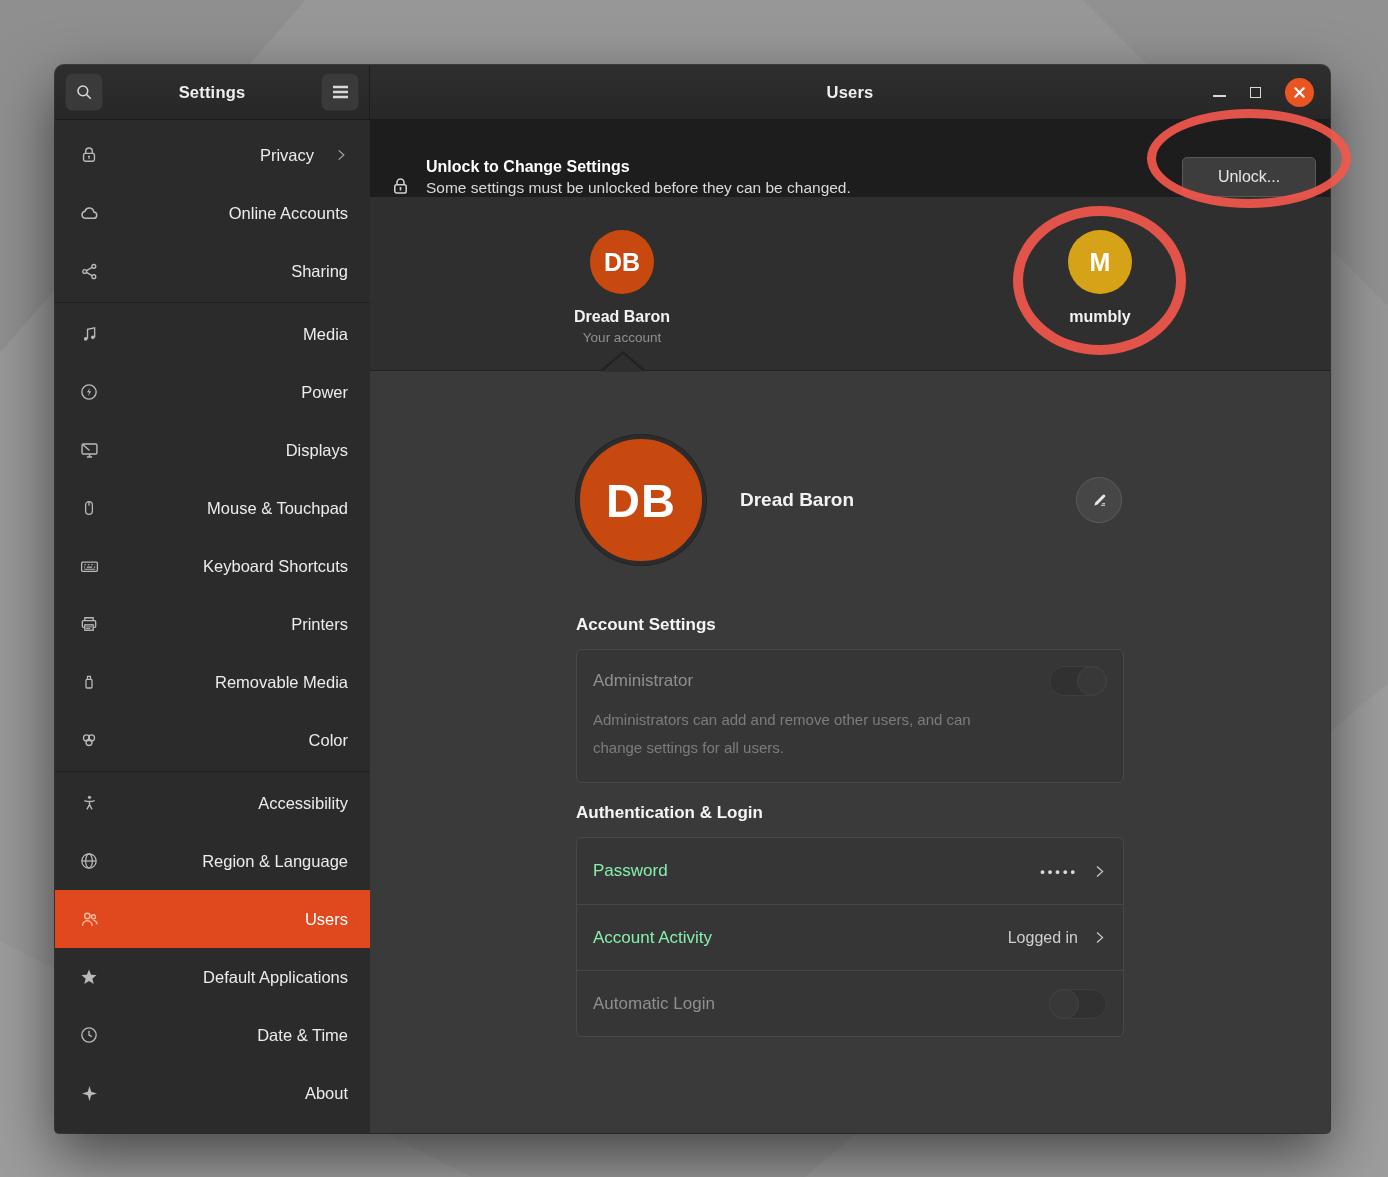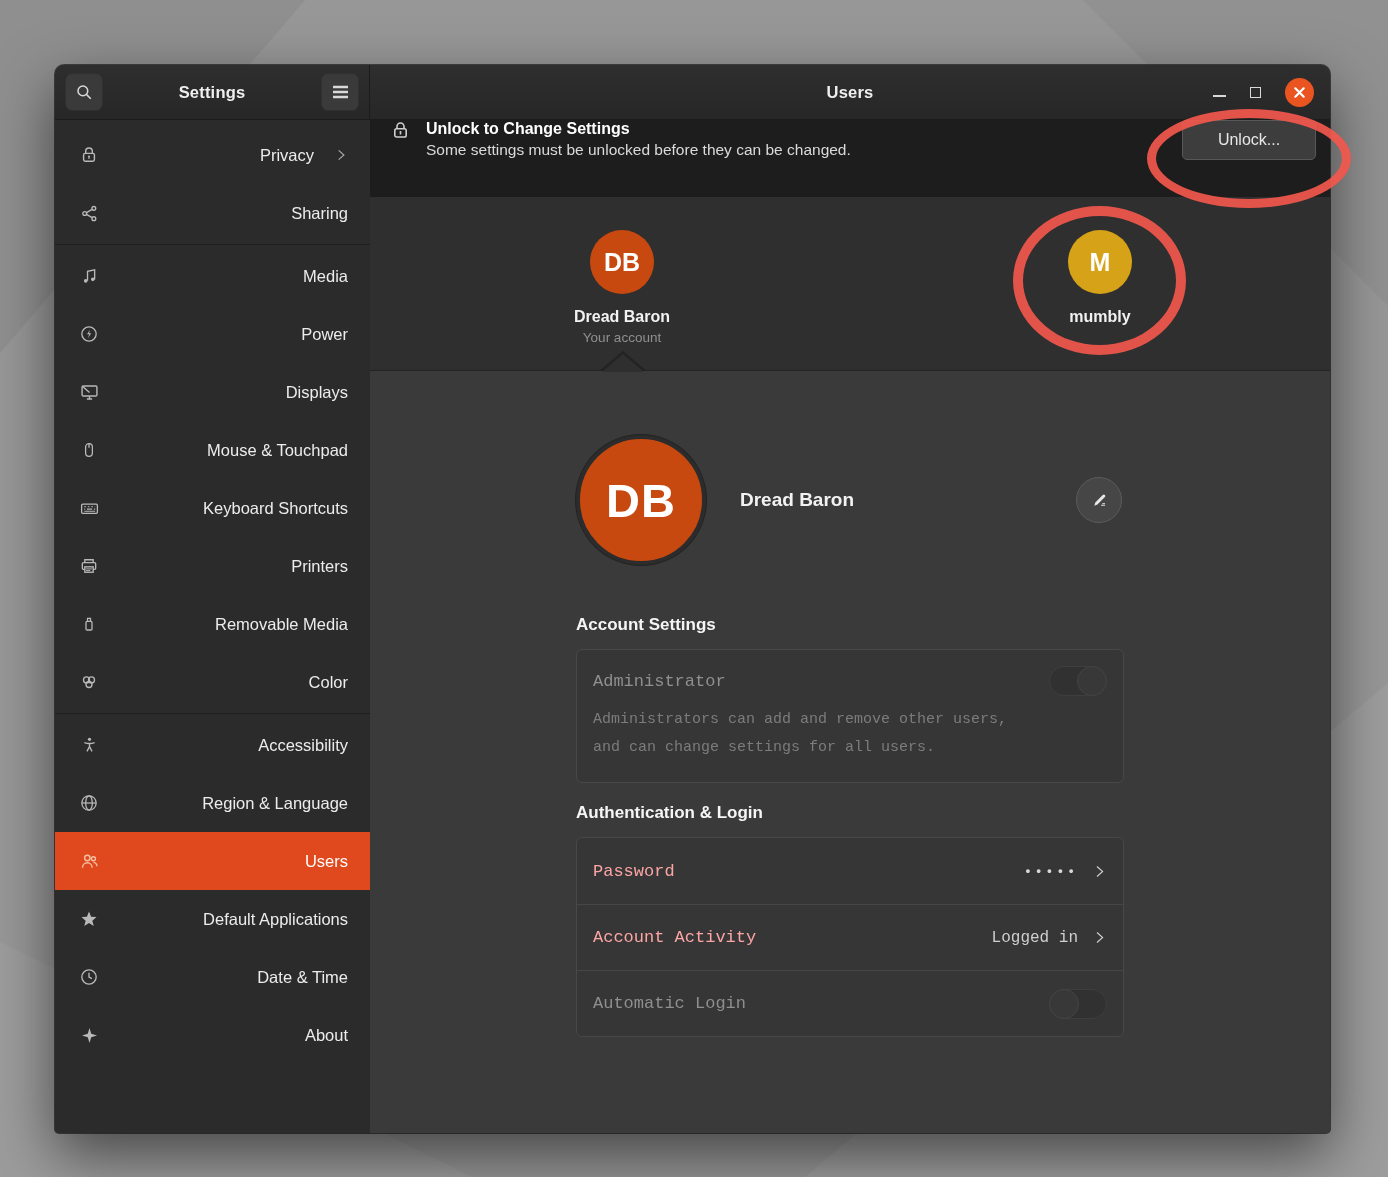"Unlock to Change Settings" .banner { align-items: flex-start -> flex-end }
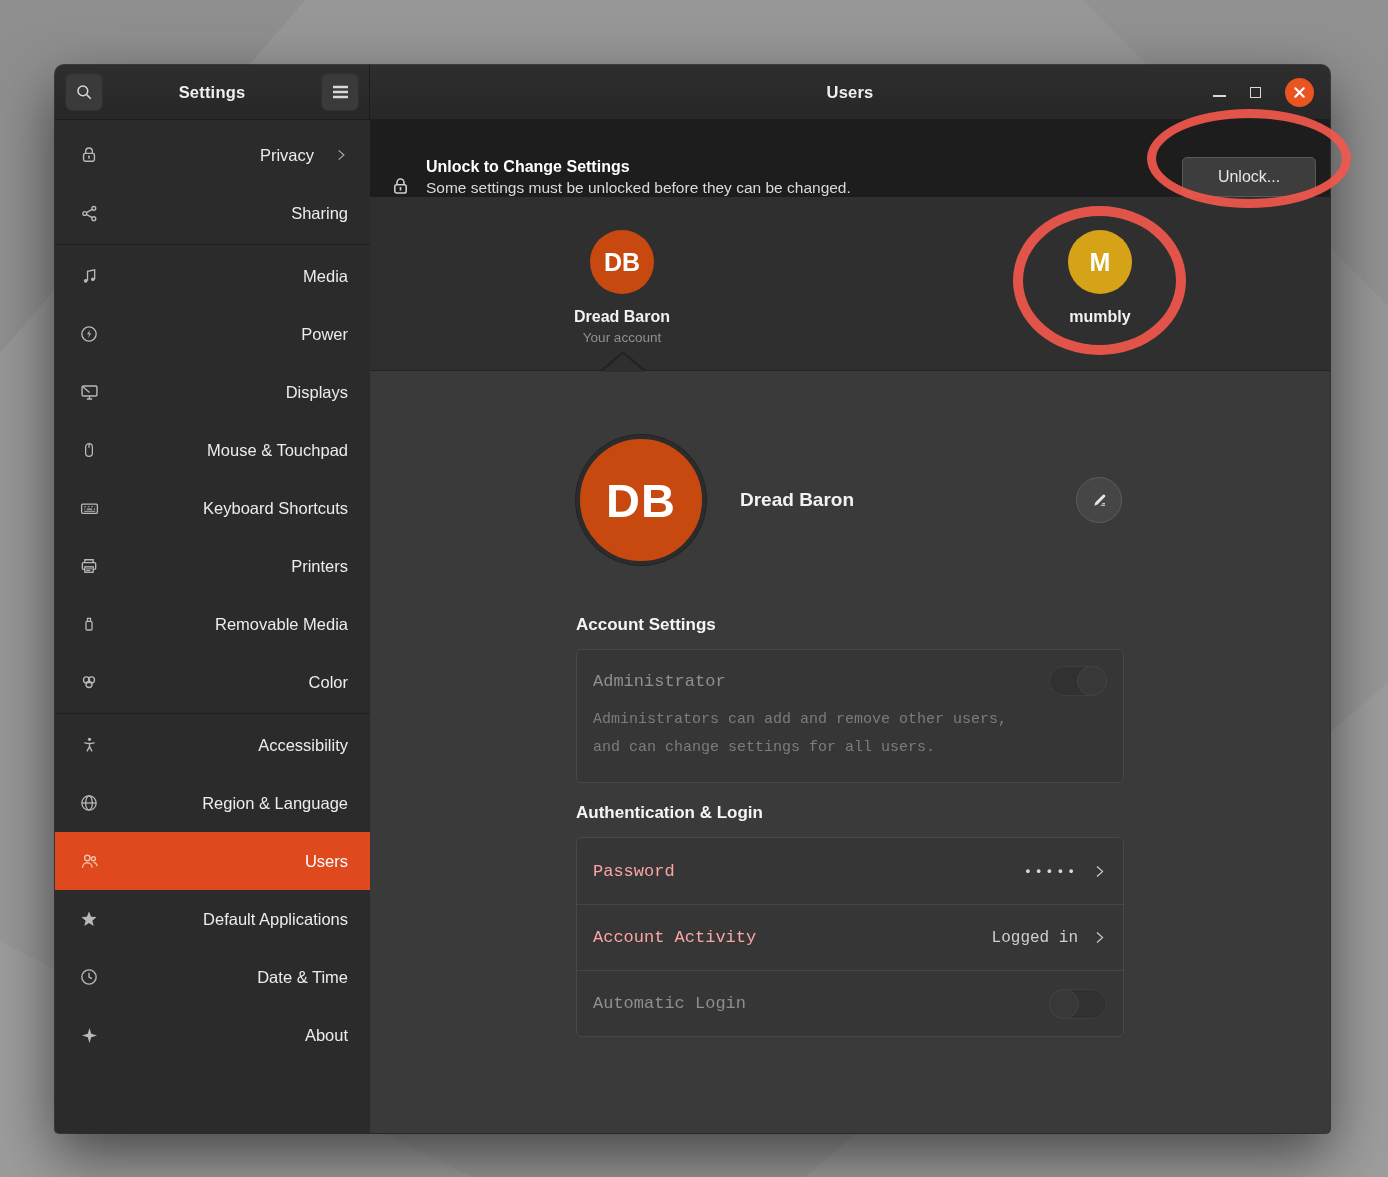"Online Accounts" div.side-item { html: none -> <div> <span> <svg> <path></path> </svg> </span> <span>Online Accounts</span> </div> }
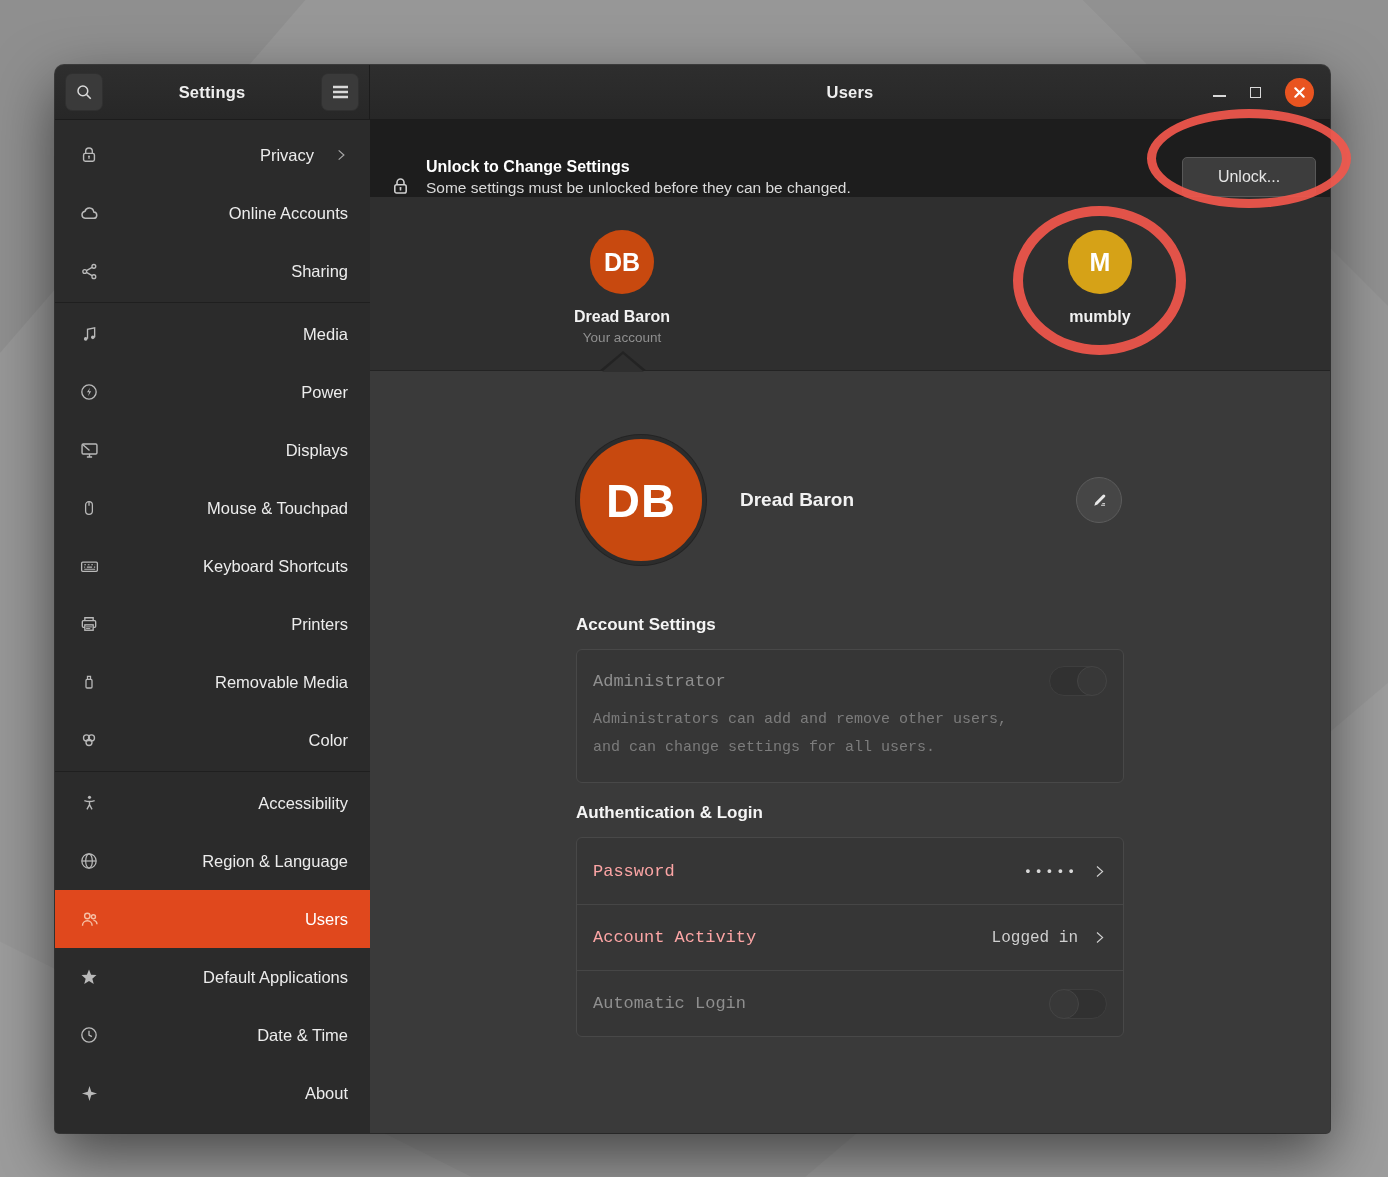"Administrator" .card { font-family: Liberation Mono, monospace -> none }
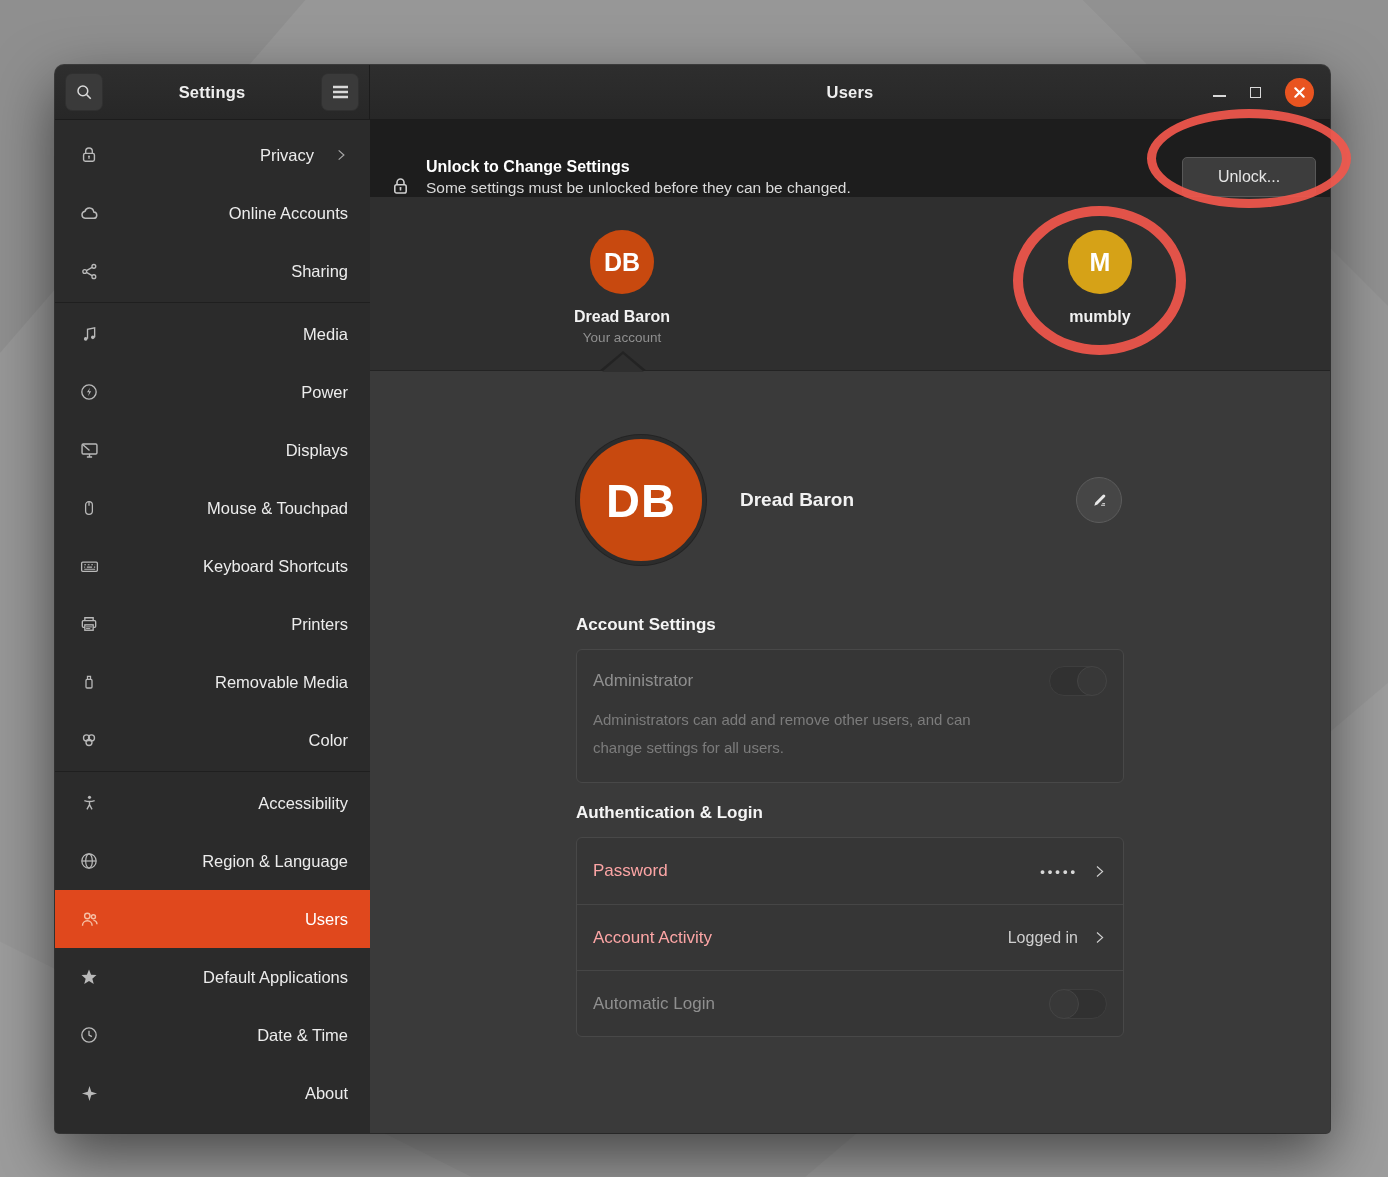"Password" .r-label { color: #fca5a5 -> #86efac }
